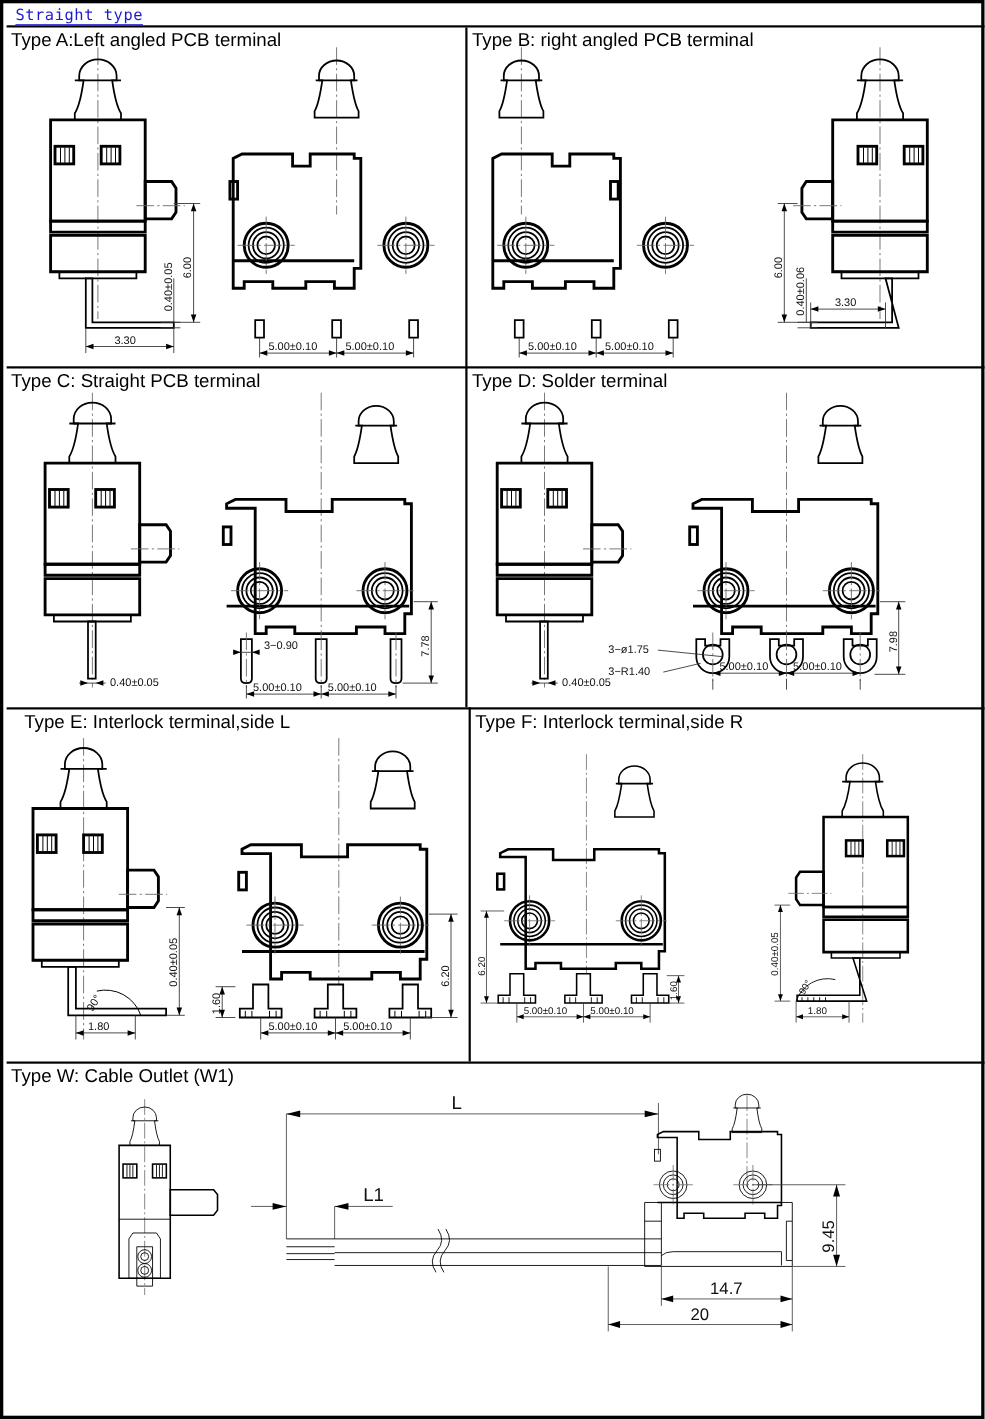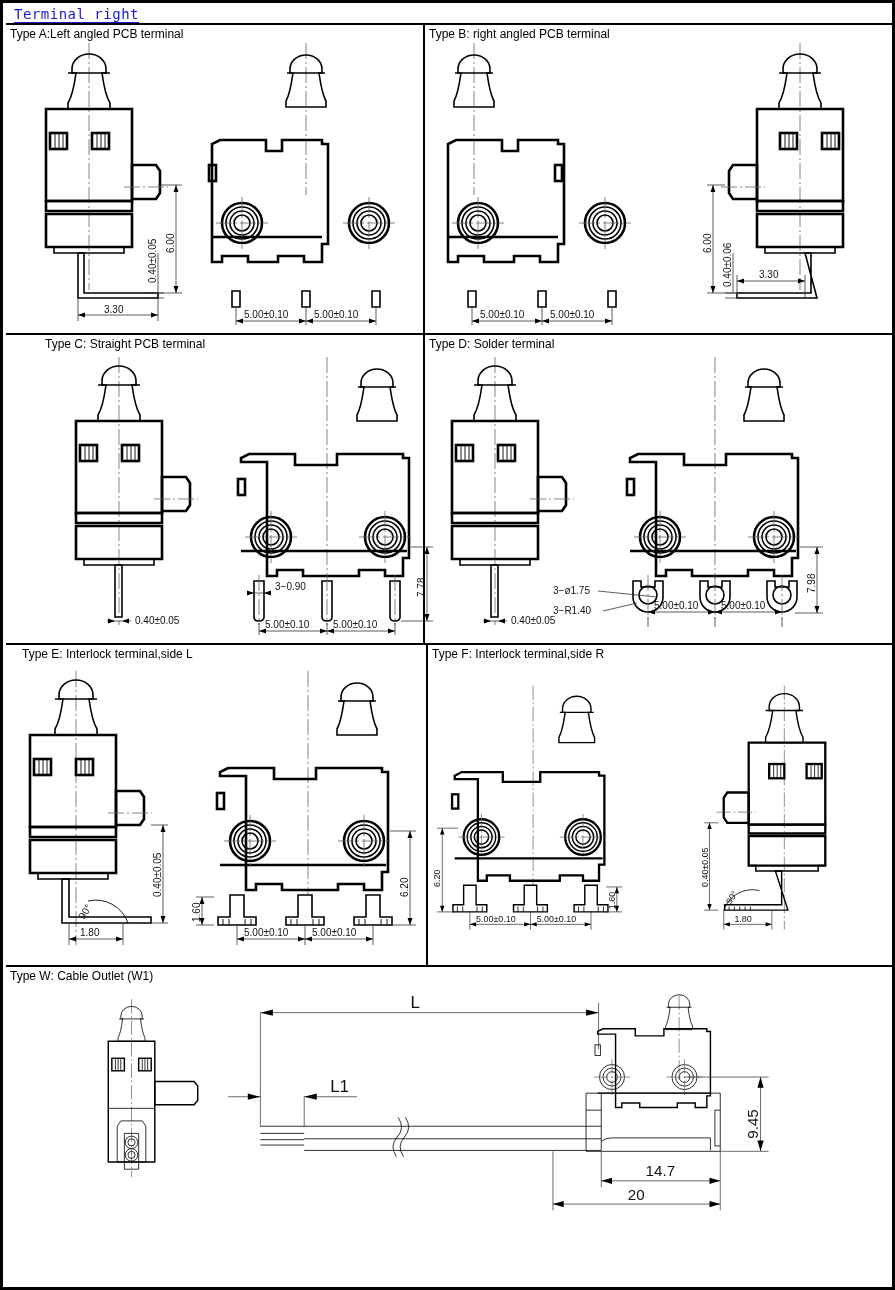"Terminal right" span.hdr-title { text: Terminal right -> Straight type }
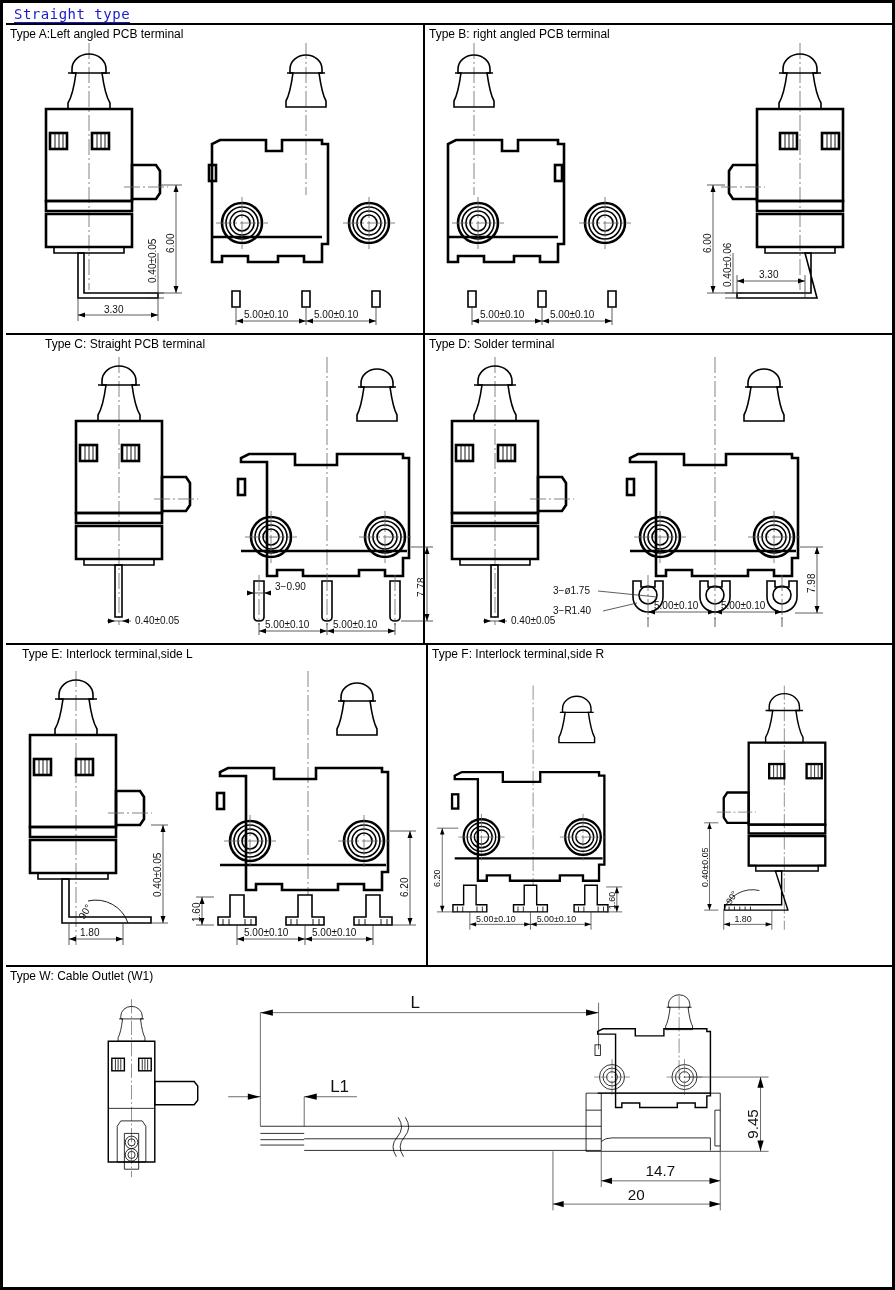"Type A:Left angled PCB terminal" .cell .lbl { font-size: 12px -> 17px }
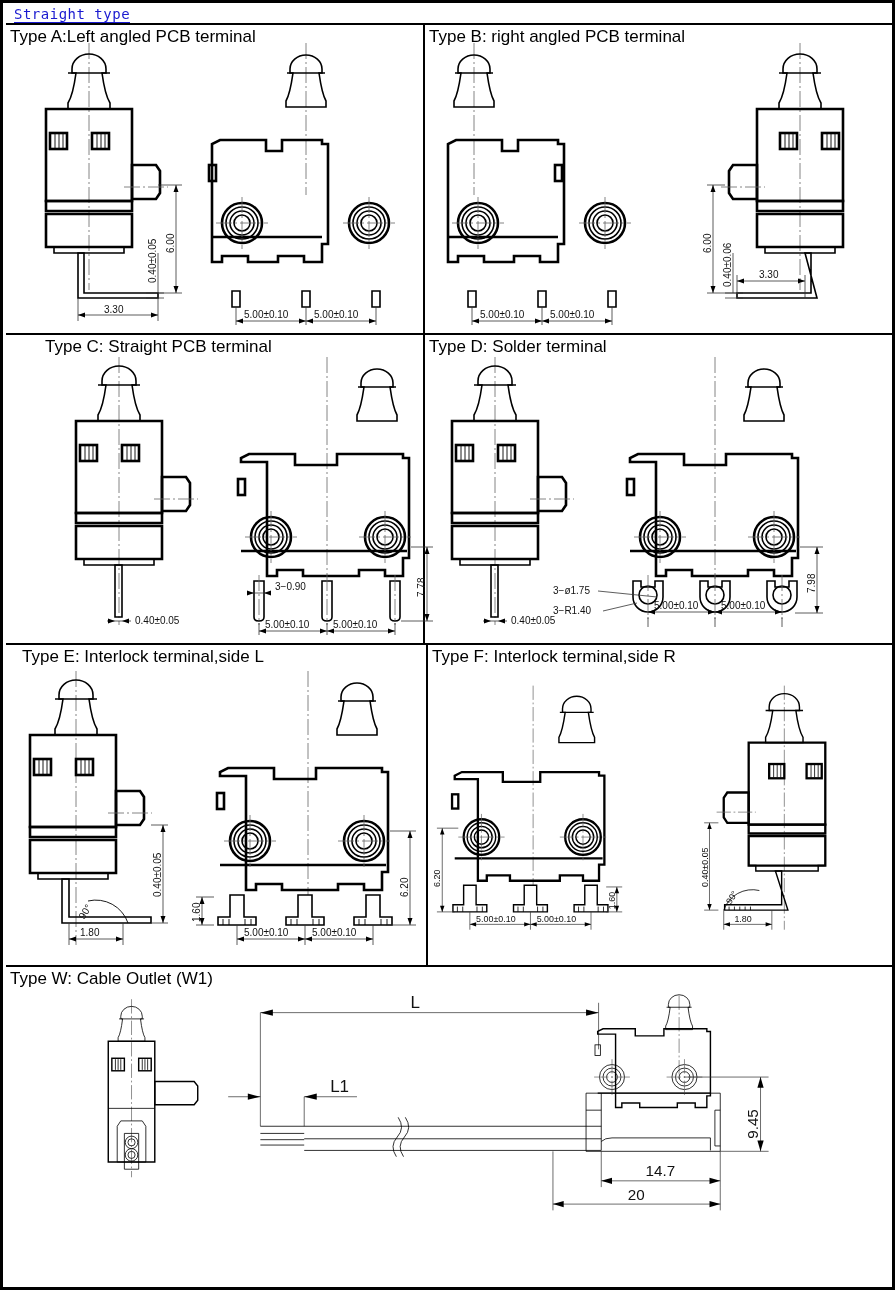"Type C: Straight PCB terminal" div.cell { margin-left: 35px -> none }
